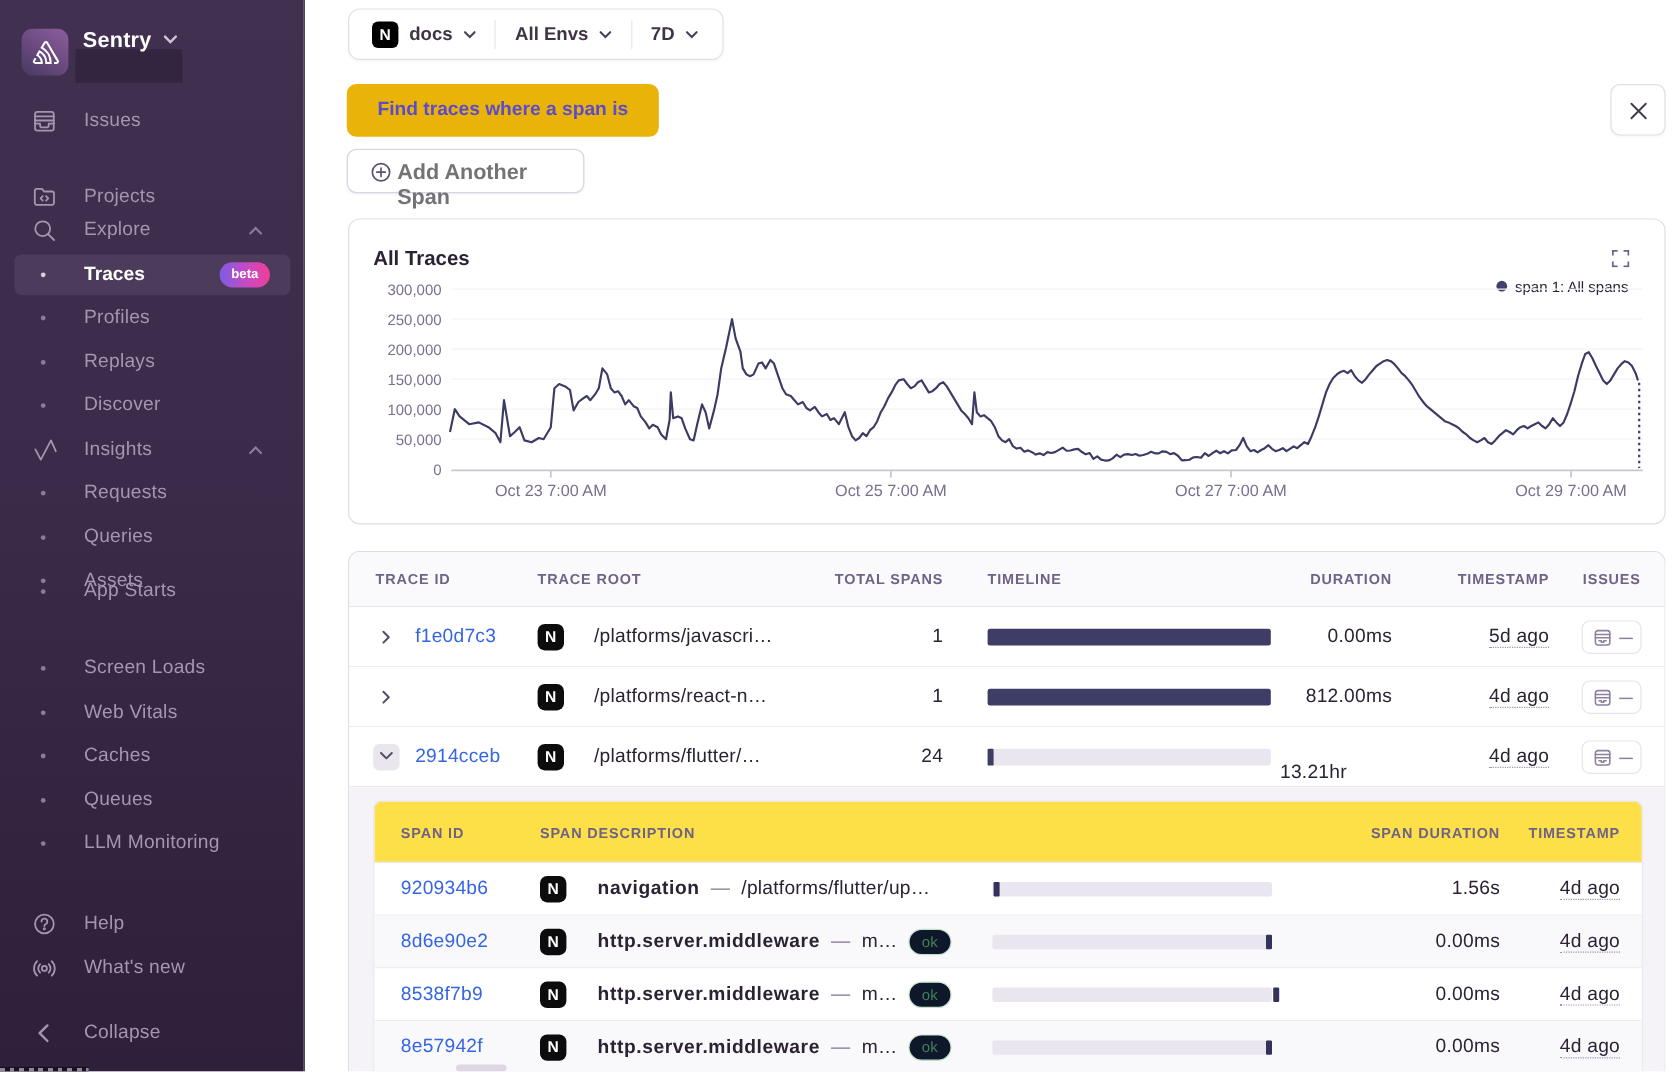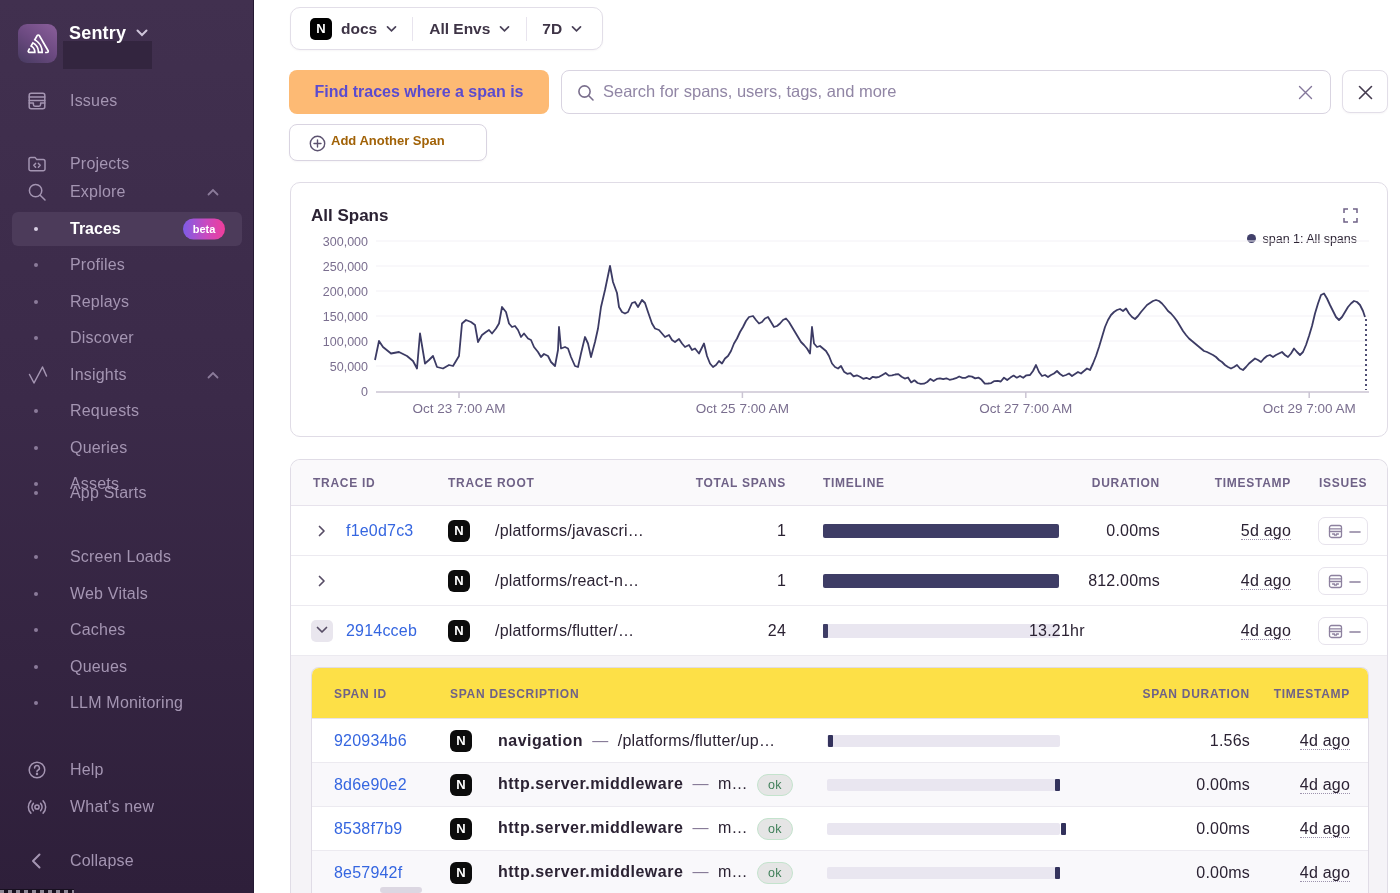"Find traces where a span" #findpill { background: #fdba74 -> #eab308 }
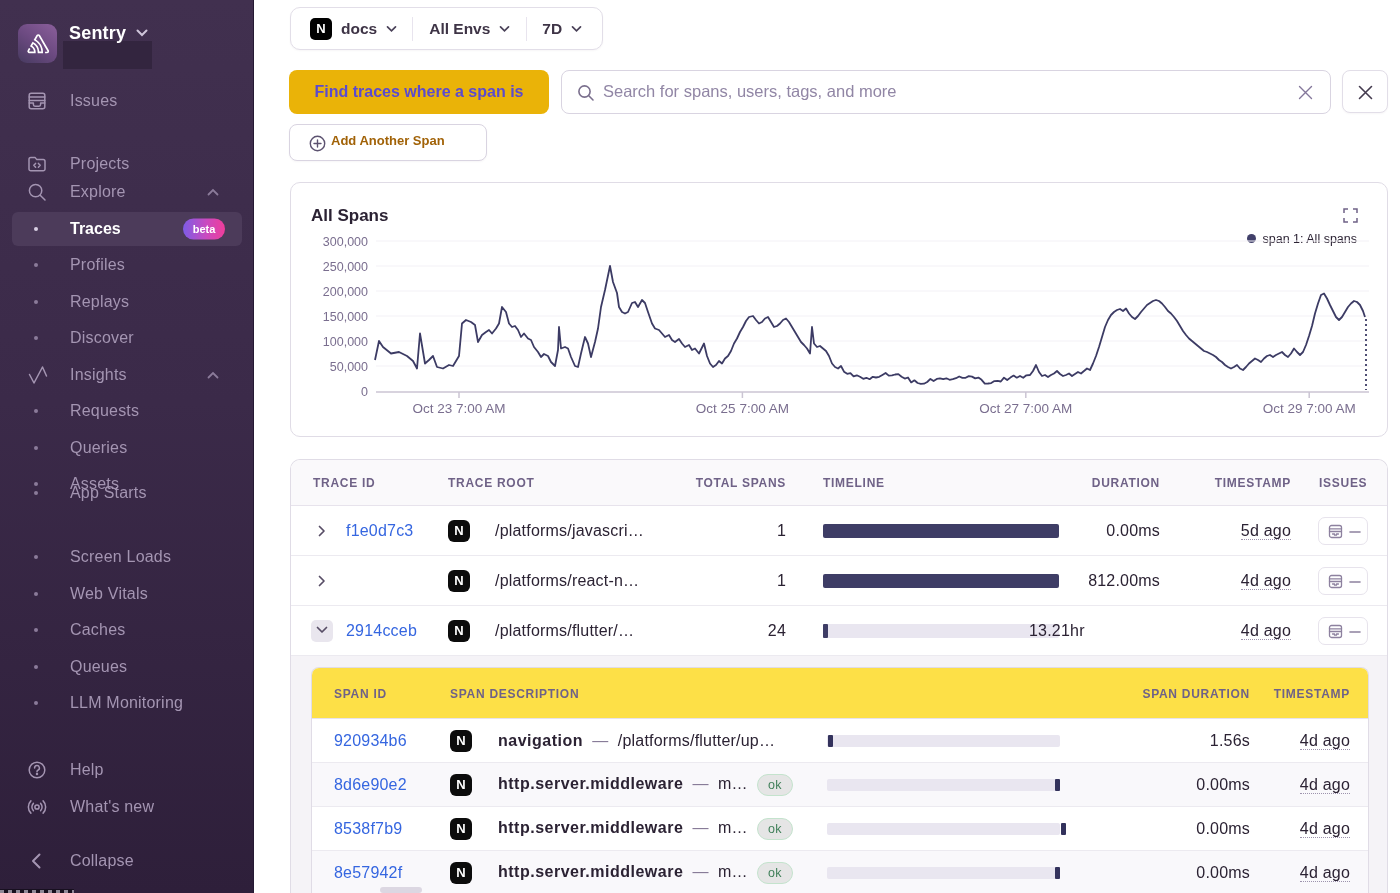"Search for spans, users, tags," div { html: <div> <svg> <circle></circle> <path></path> </svg> <span>Search for spans, users, tags, and more</span> <svg> <path></path> </svg> </div> -> none }
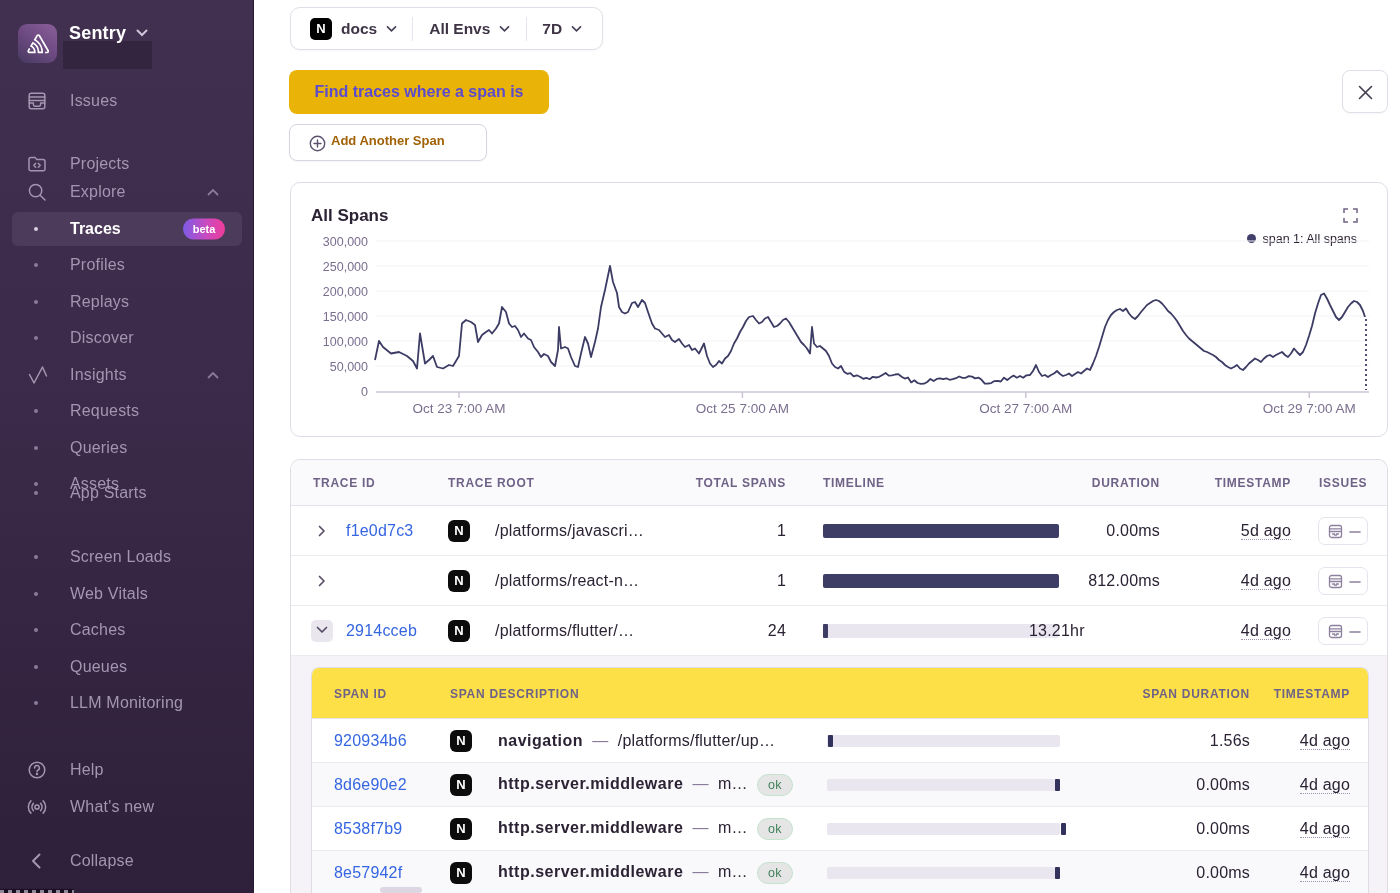"Add Another Span" #addspan .t { color: #a16207 -> #737373; font-size: 13px -> 18px; text-align: right -> none }
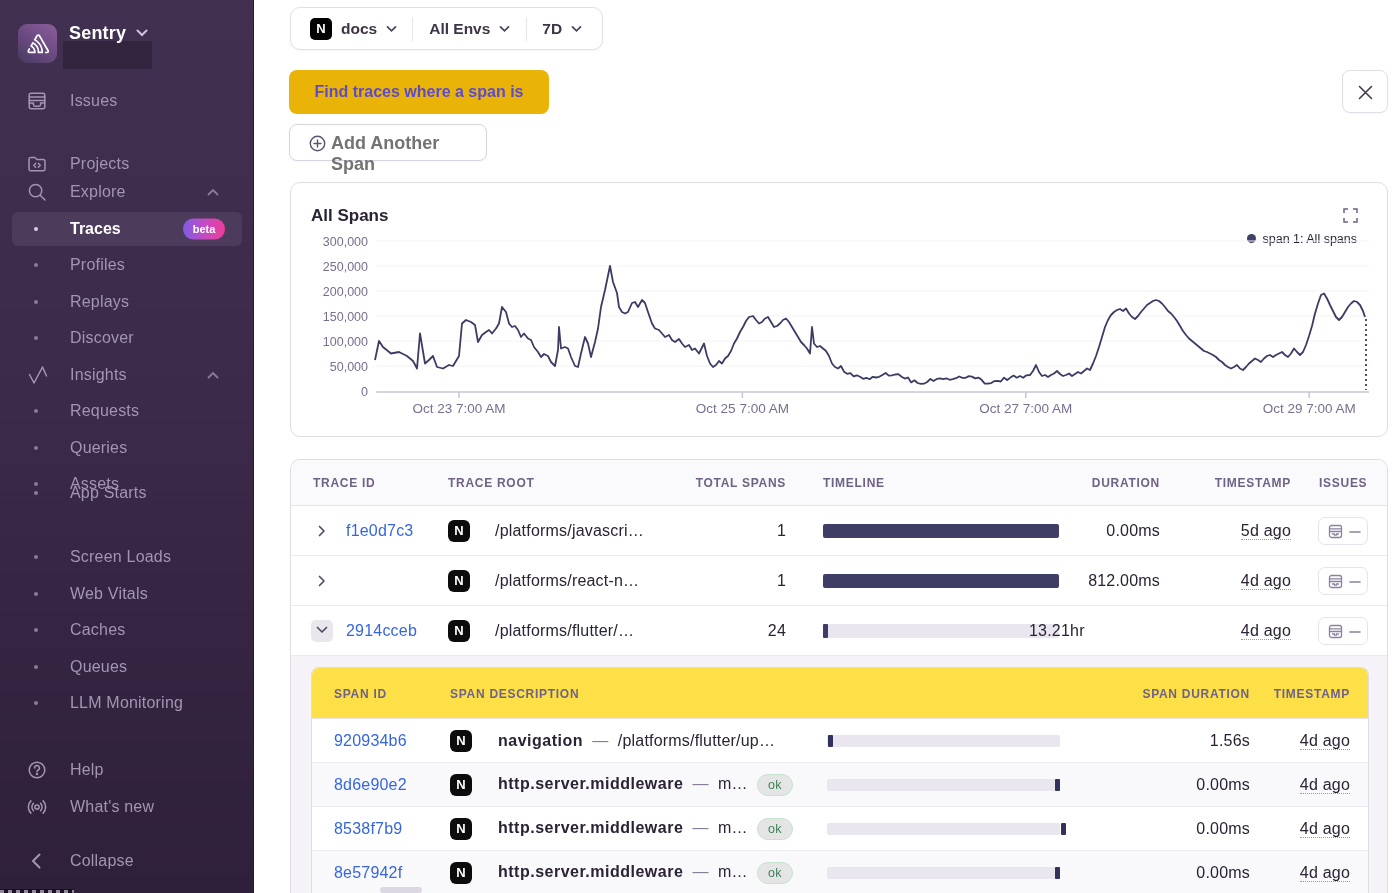"All Spans" div.title { text: Spans -> Traces }
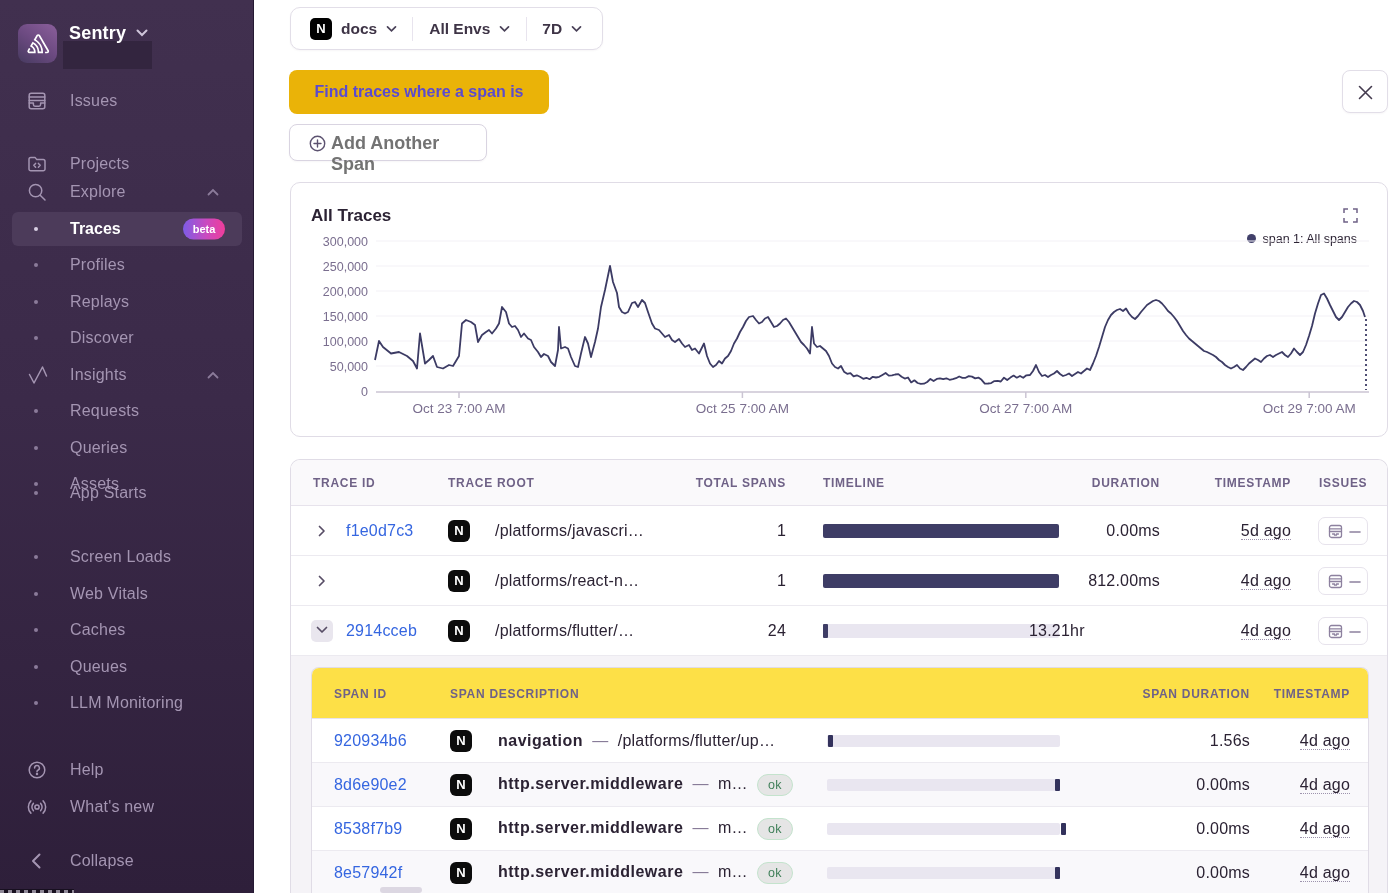"13.21hr" span.cell { margin-top: none -> 13px; text-align: left -> center }
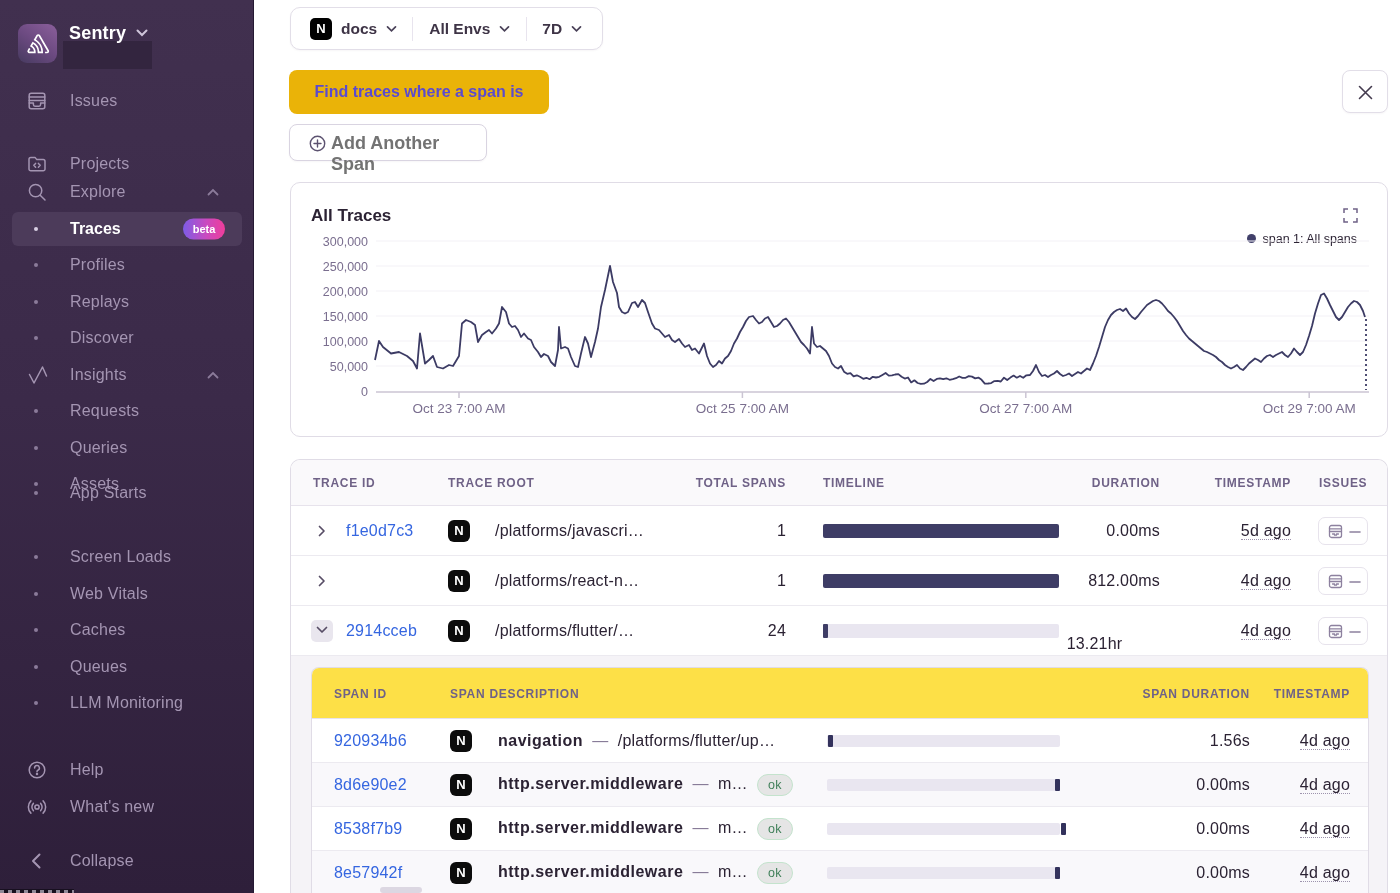"ok" .okpill { background: #e5e5e5 -> #0f172a }
